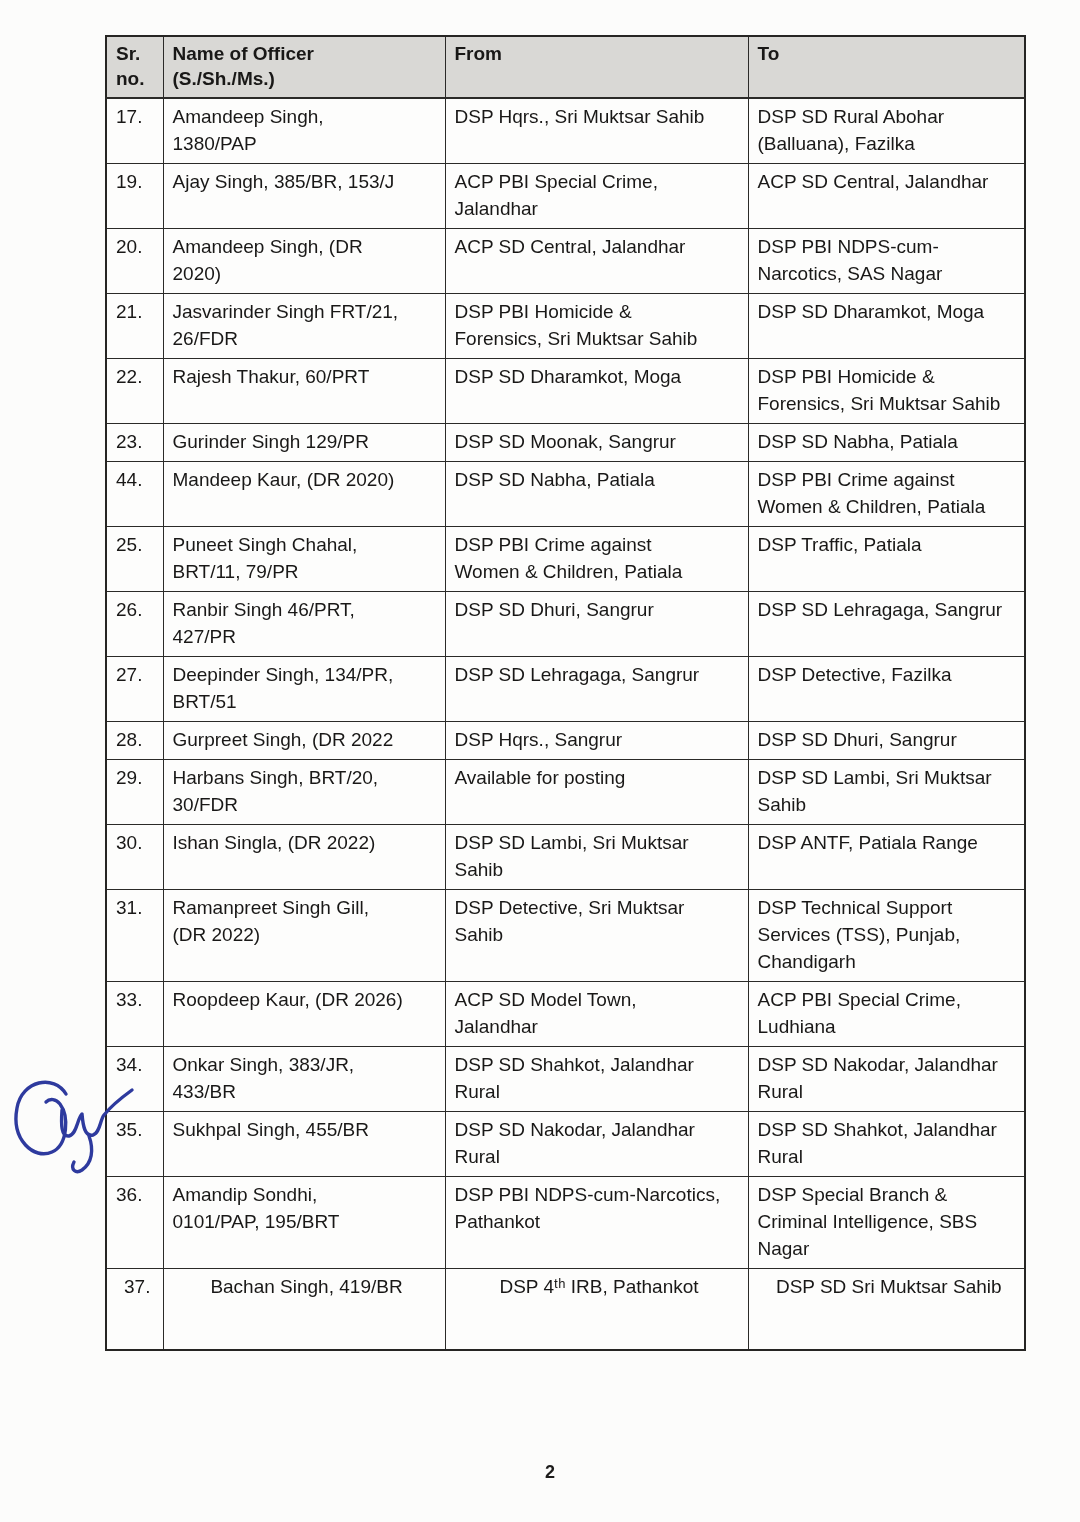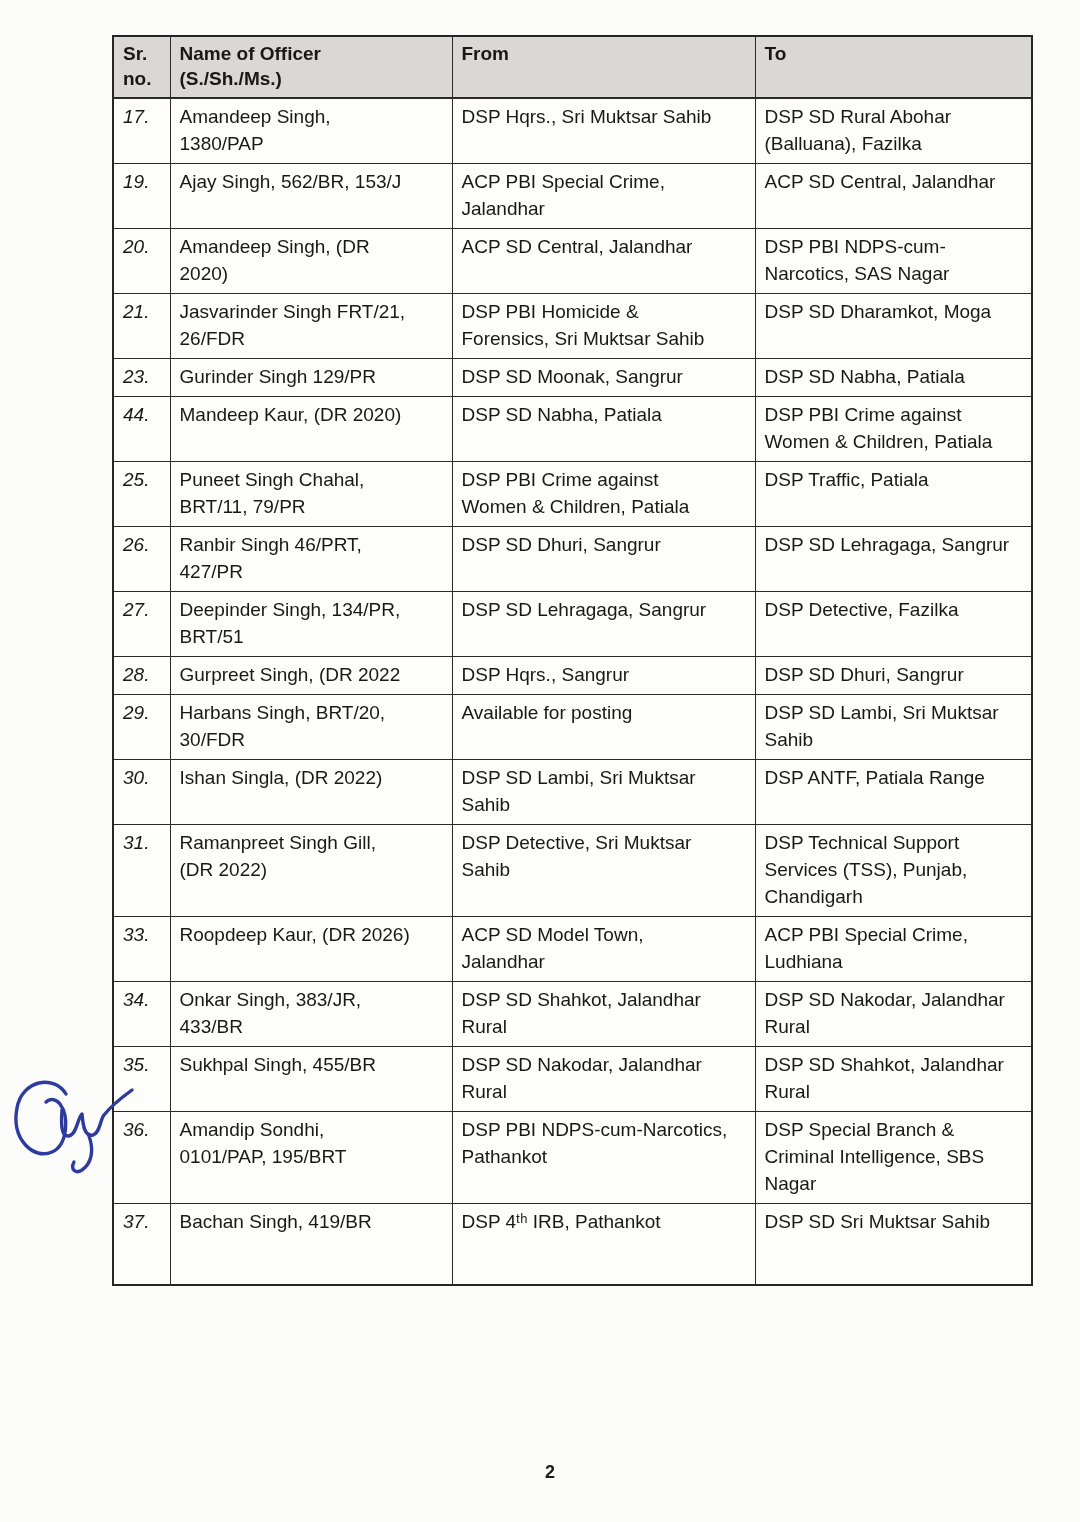"Sr." table.transfer-table { left: 112px -> 105px }
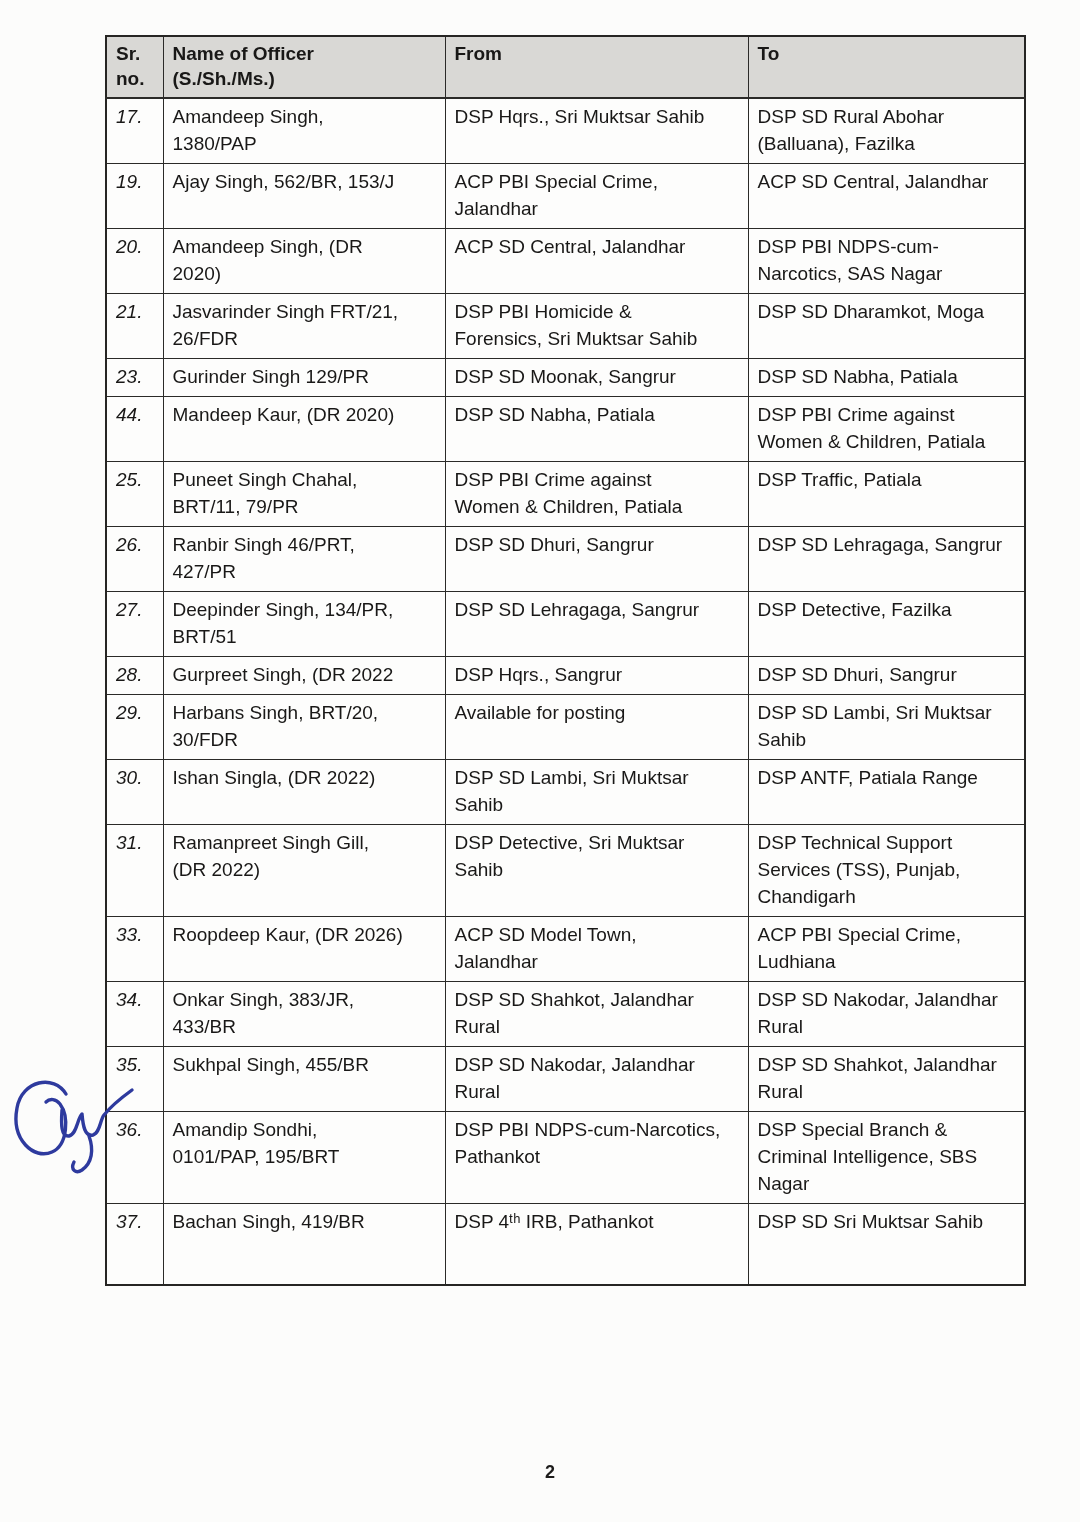"17." td.sr-cell { font-style: italic -> none }
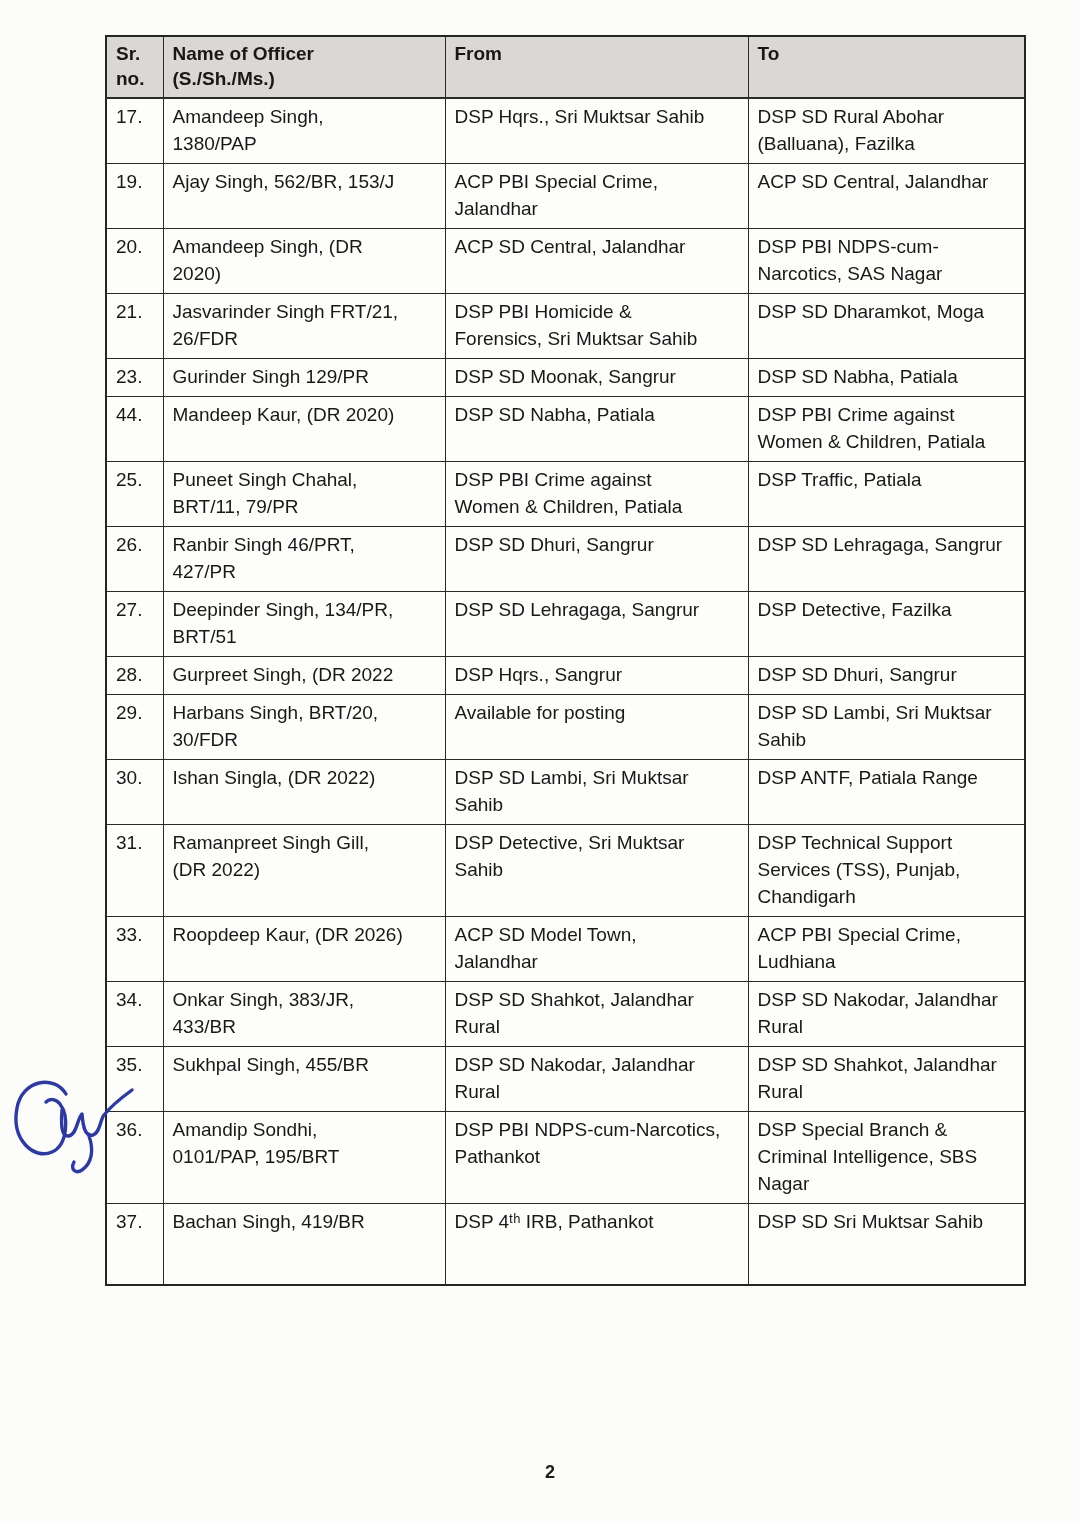"Ajay Singh, 562/BR, 153/J" td { text: 562/BR -> 385/BR }
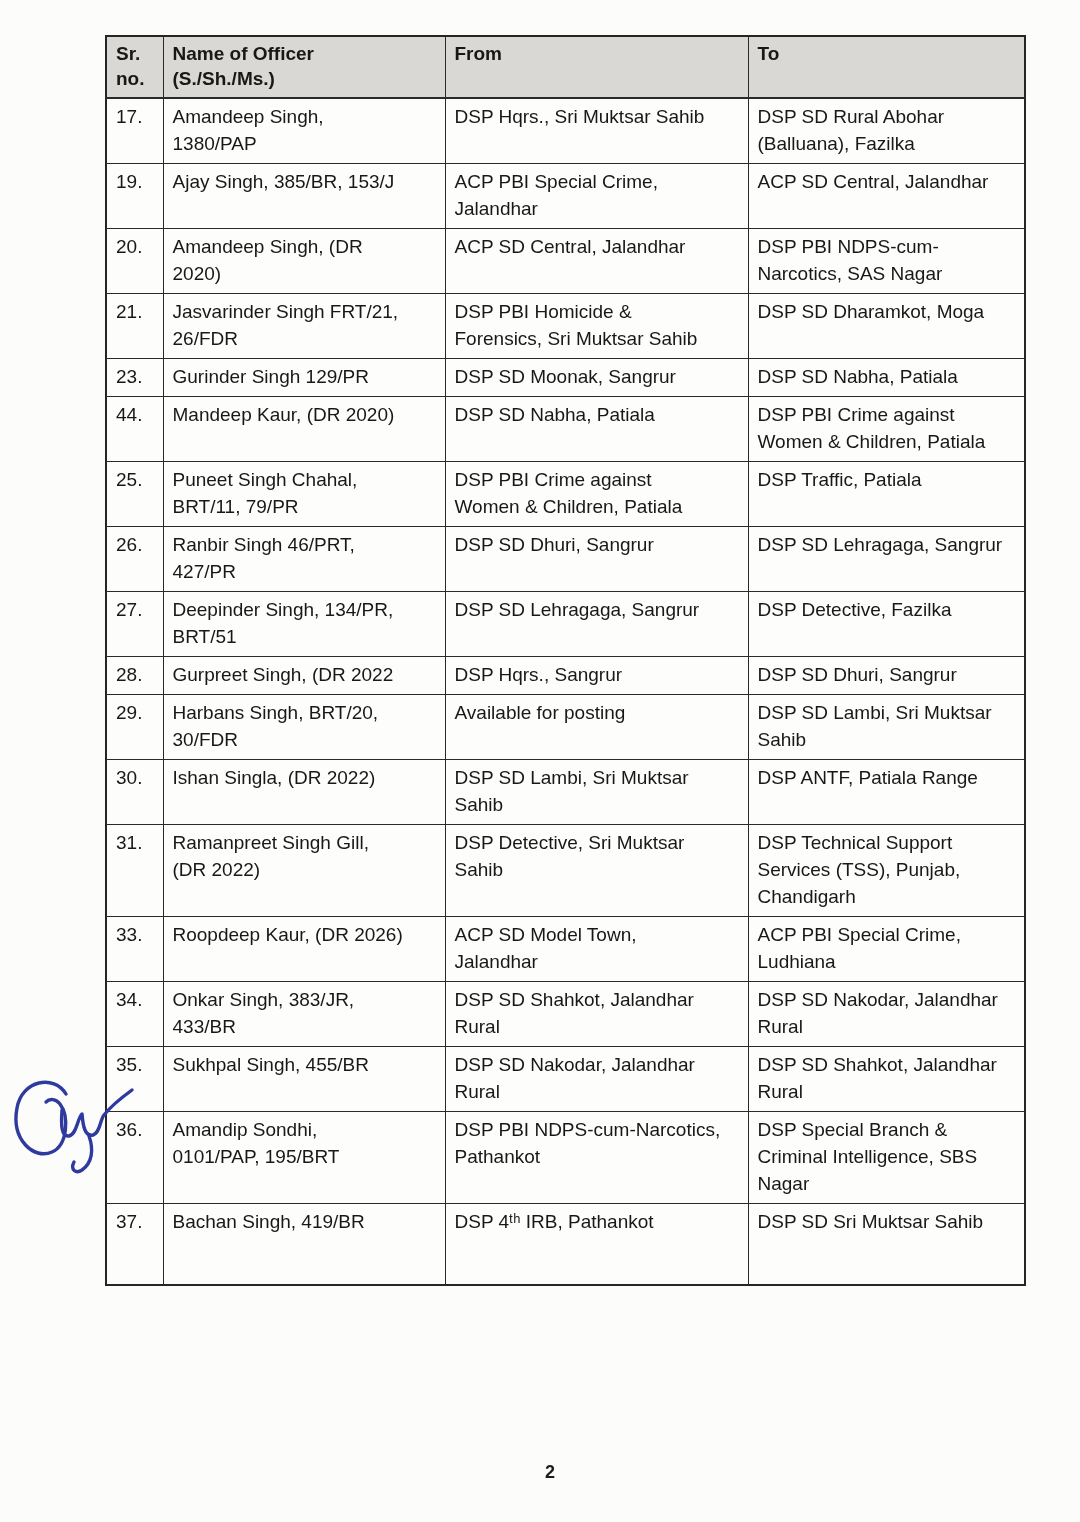"22." tr { html: none -> <tr> <td>22.</td> <td>Rajesh Thakur, 60/PRT</td> <td>DSP SD Dharamkot, Moga</td> <td>DSP PBI Homicide &amp; Forensics, Sri Muktsar Sahib</td> </tr> }
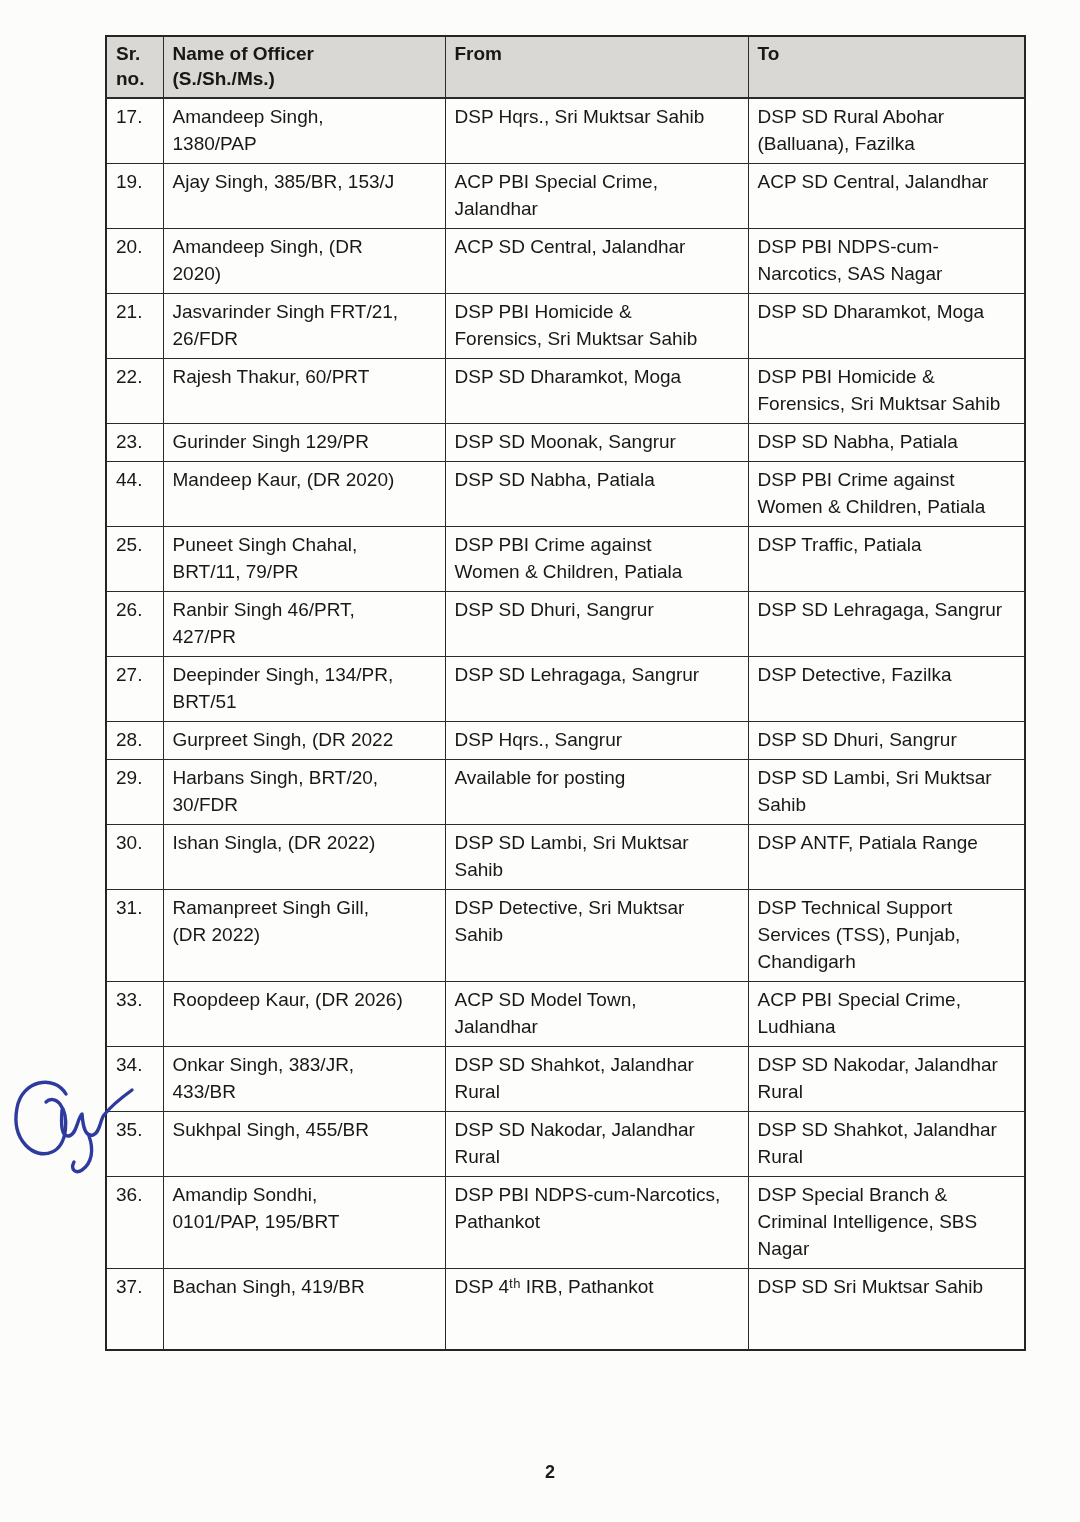"37." tr.last-row td { text-align: none -> center }
